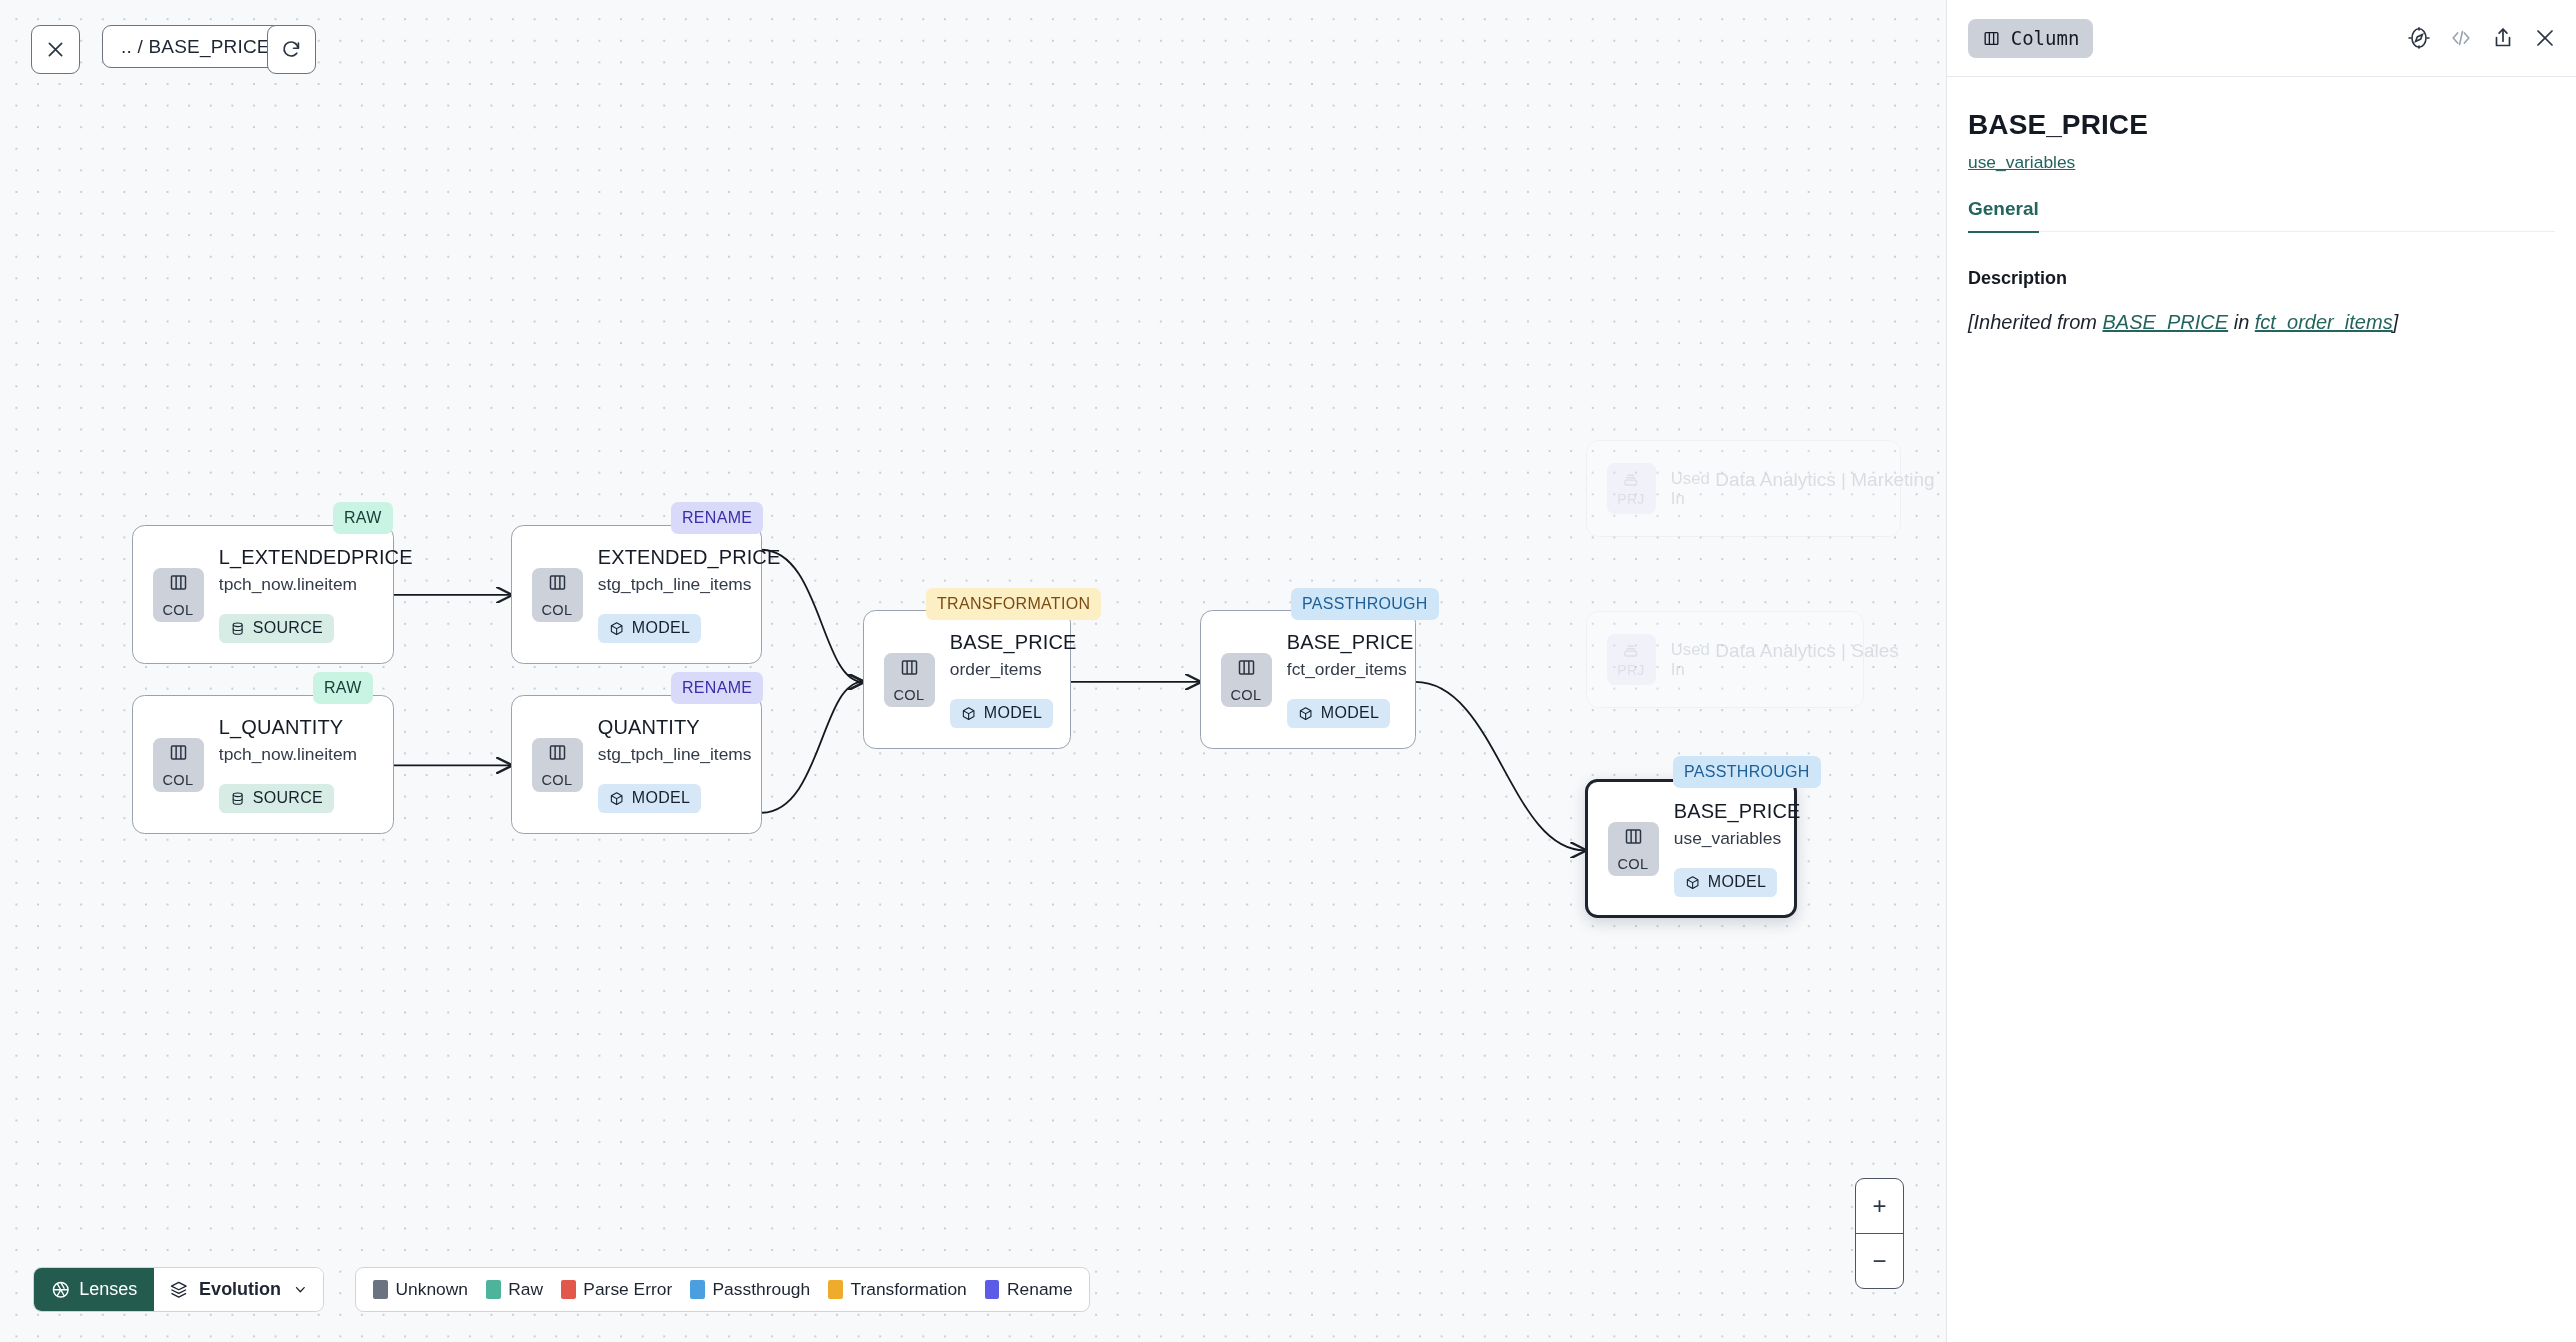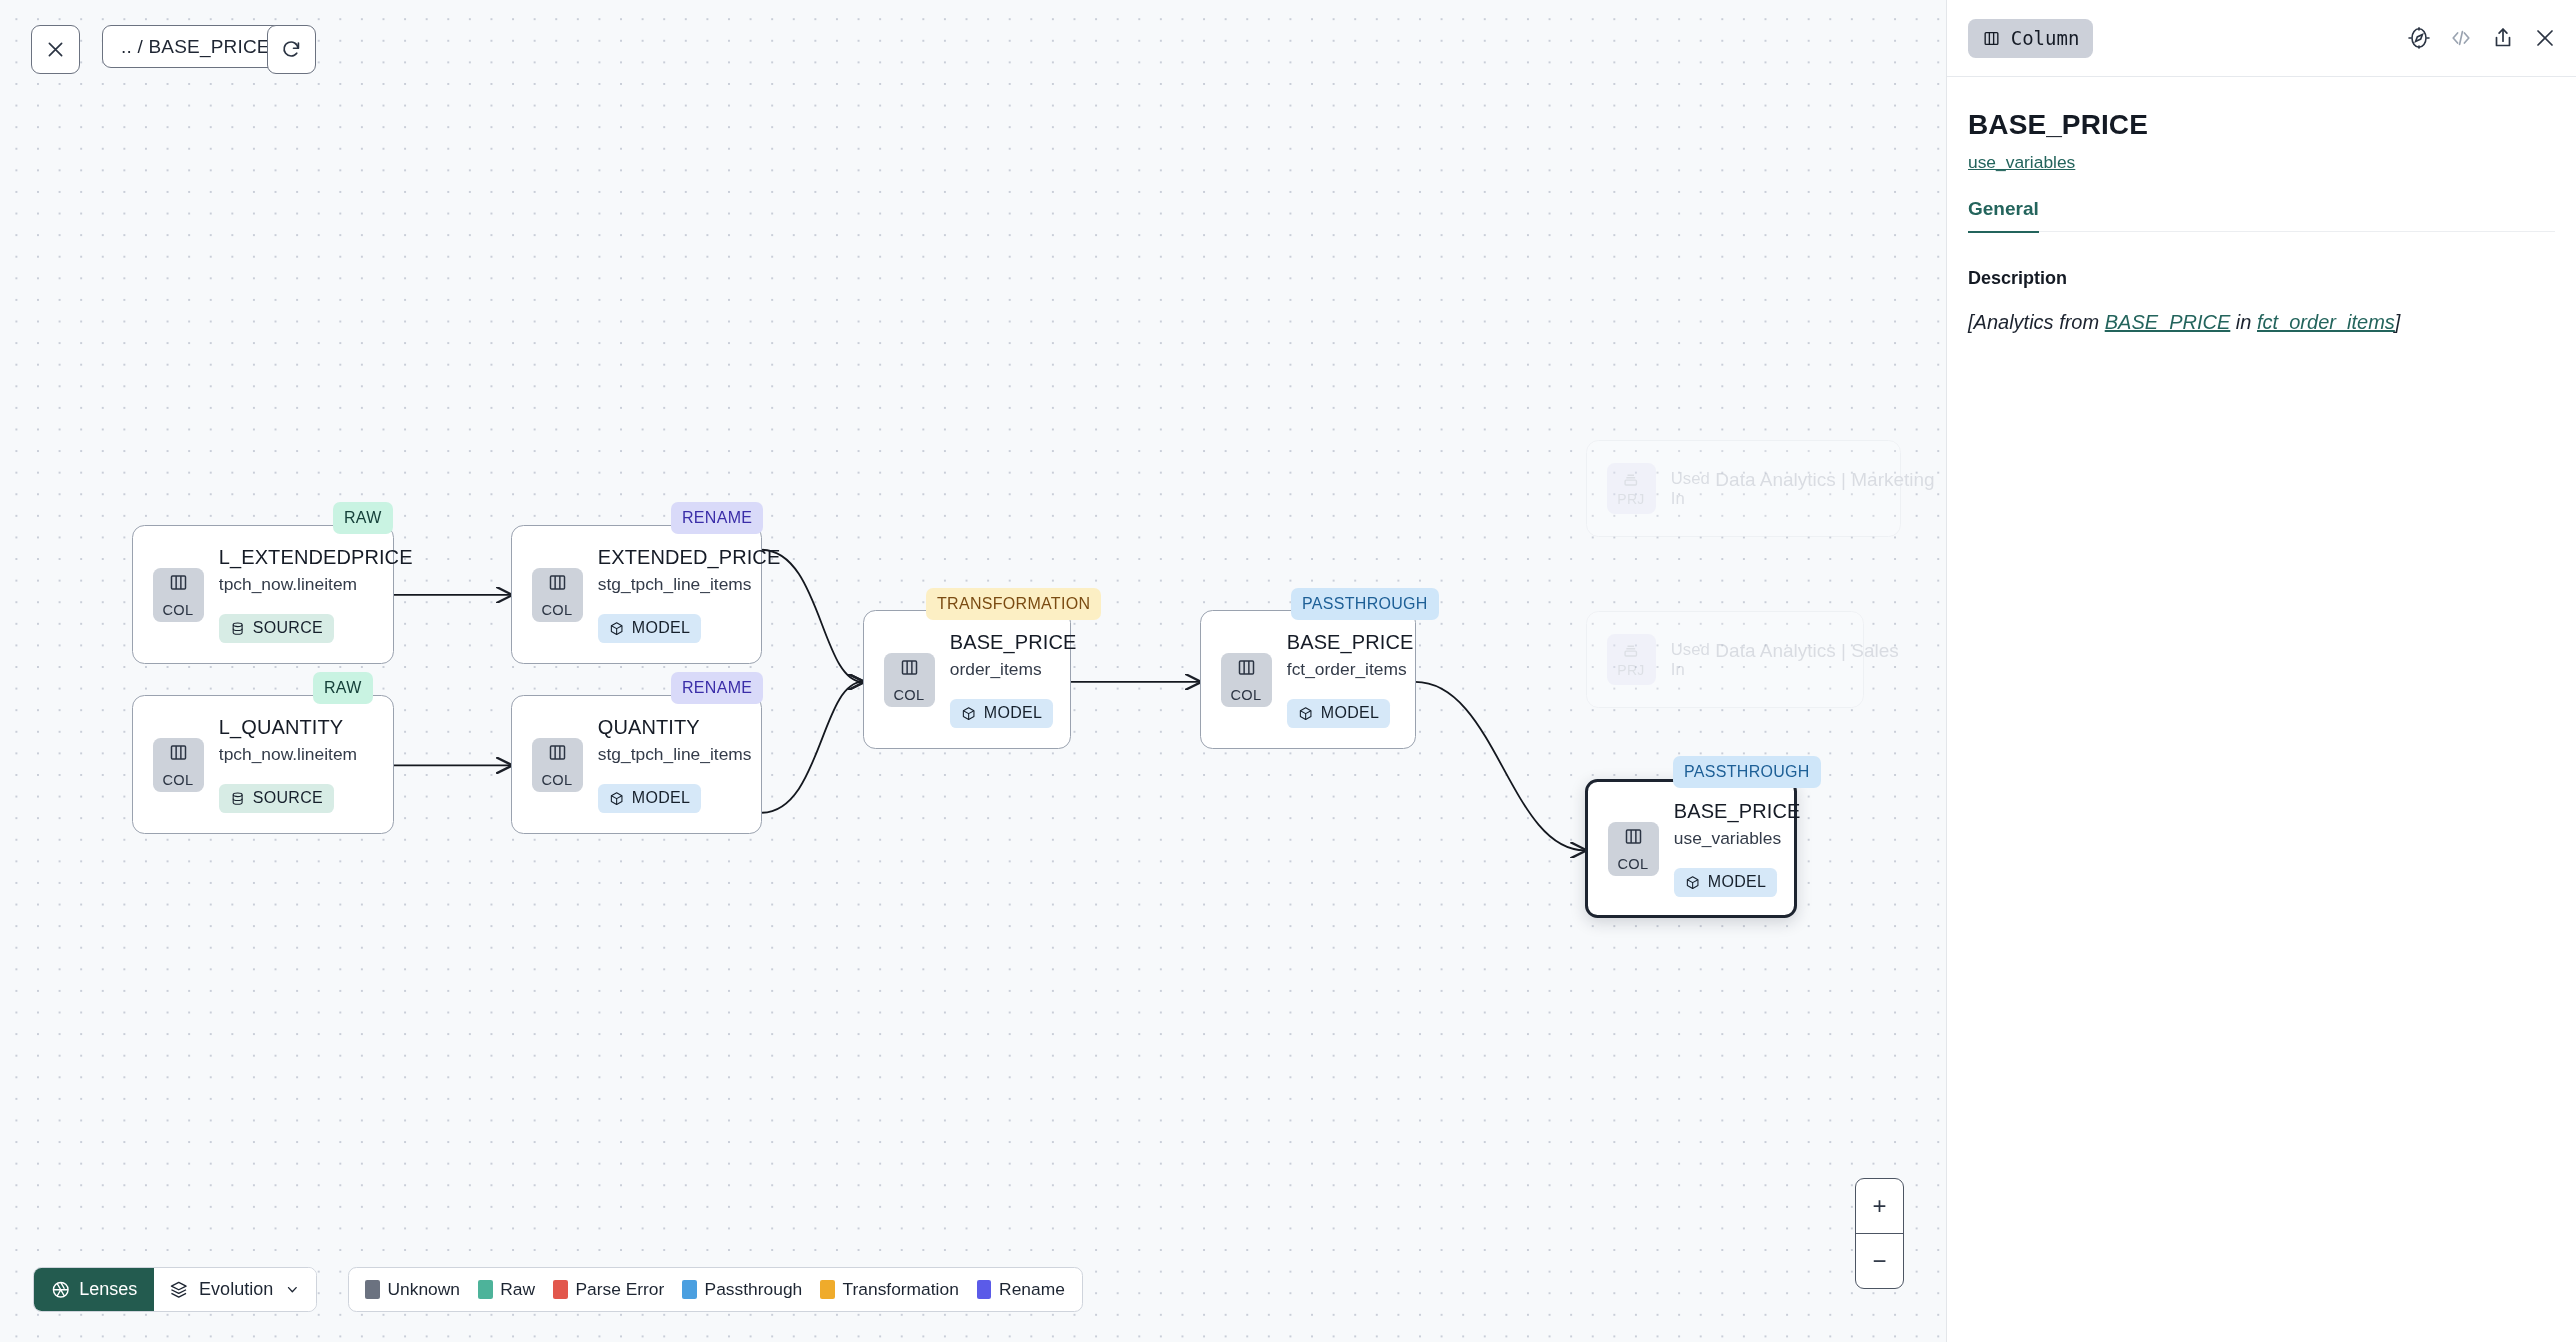"[Analytics from" span { text: Analytics -> Inherited }
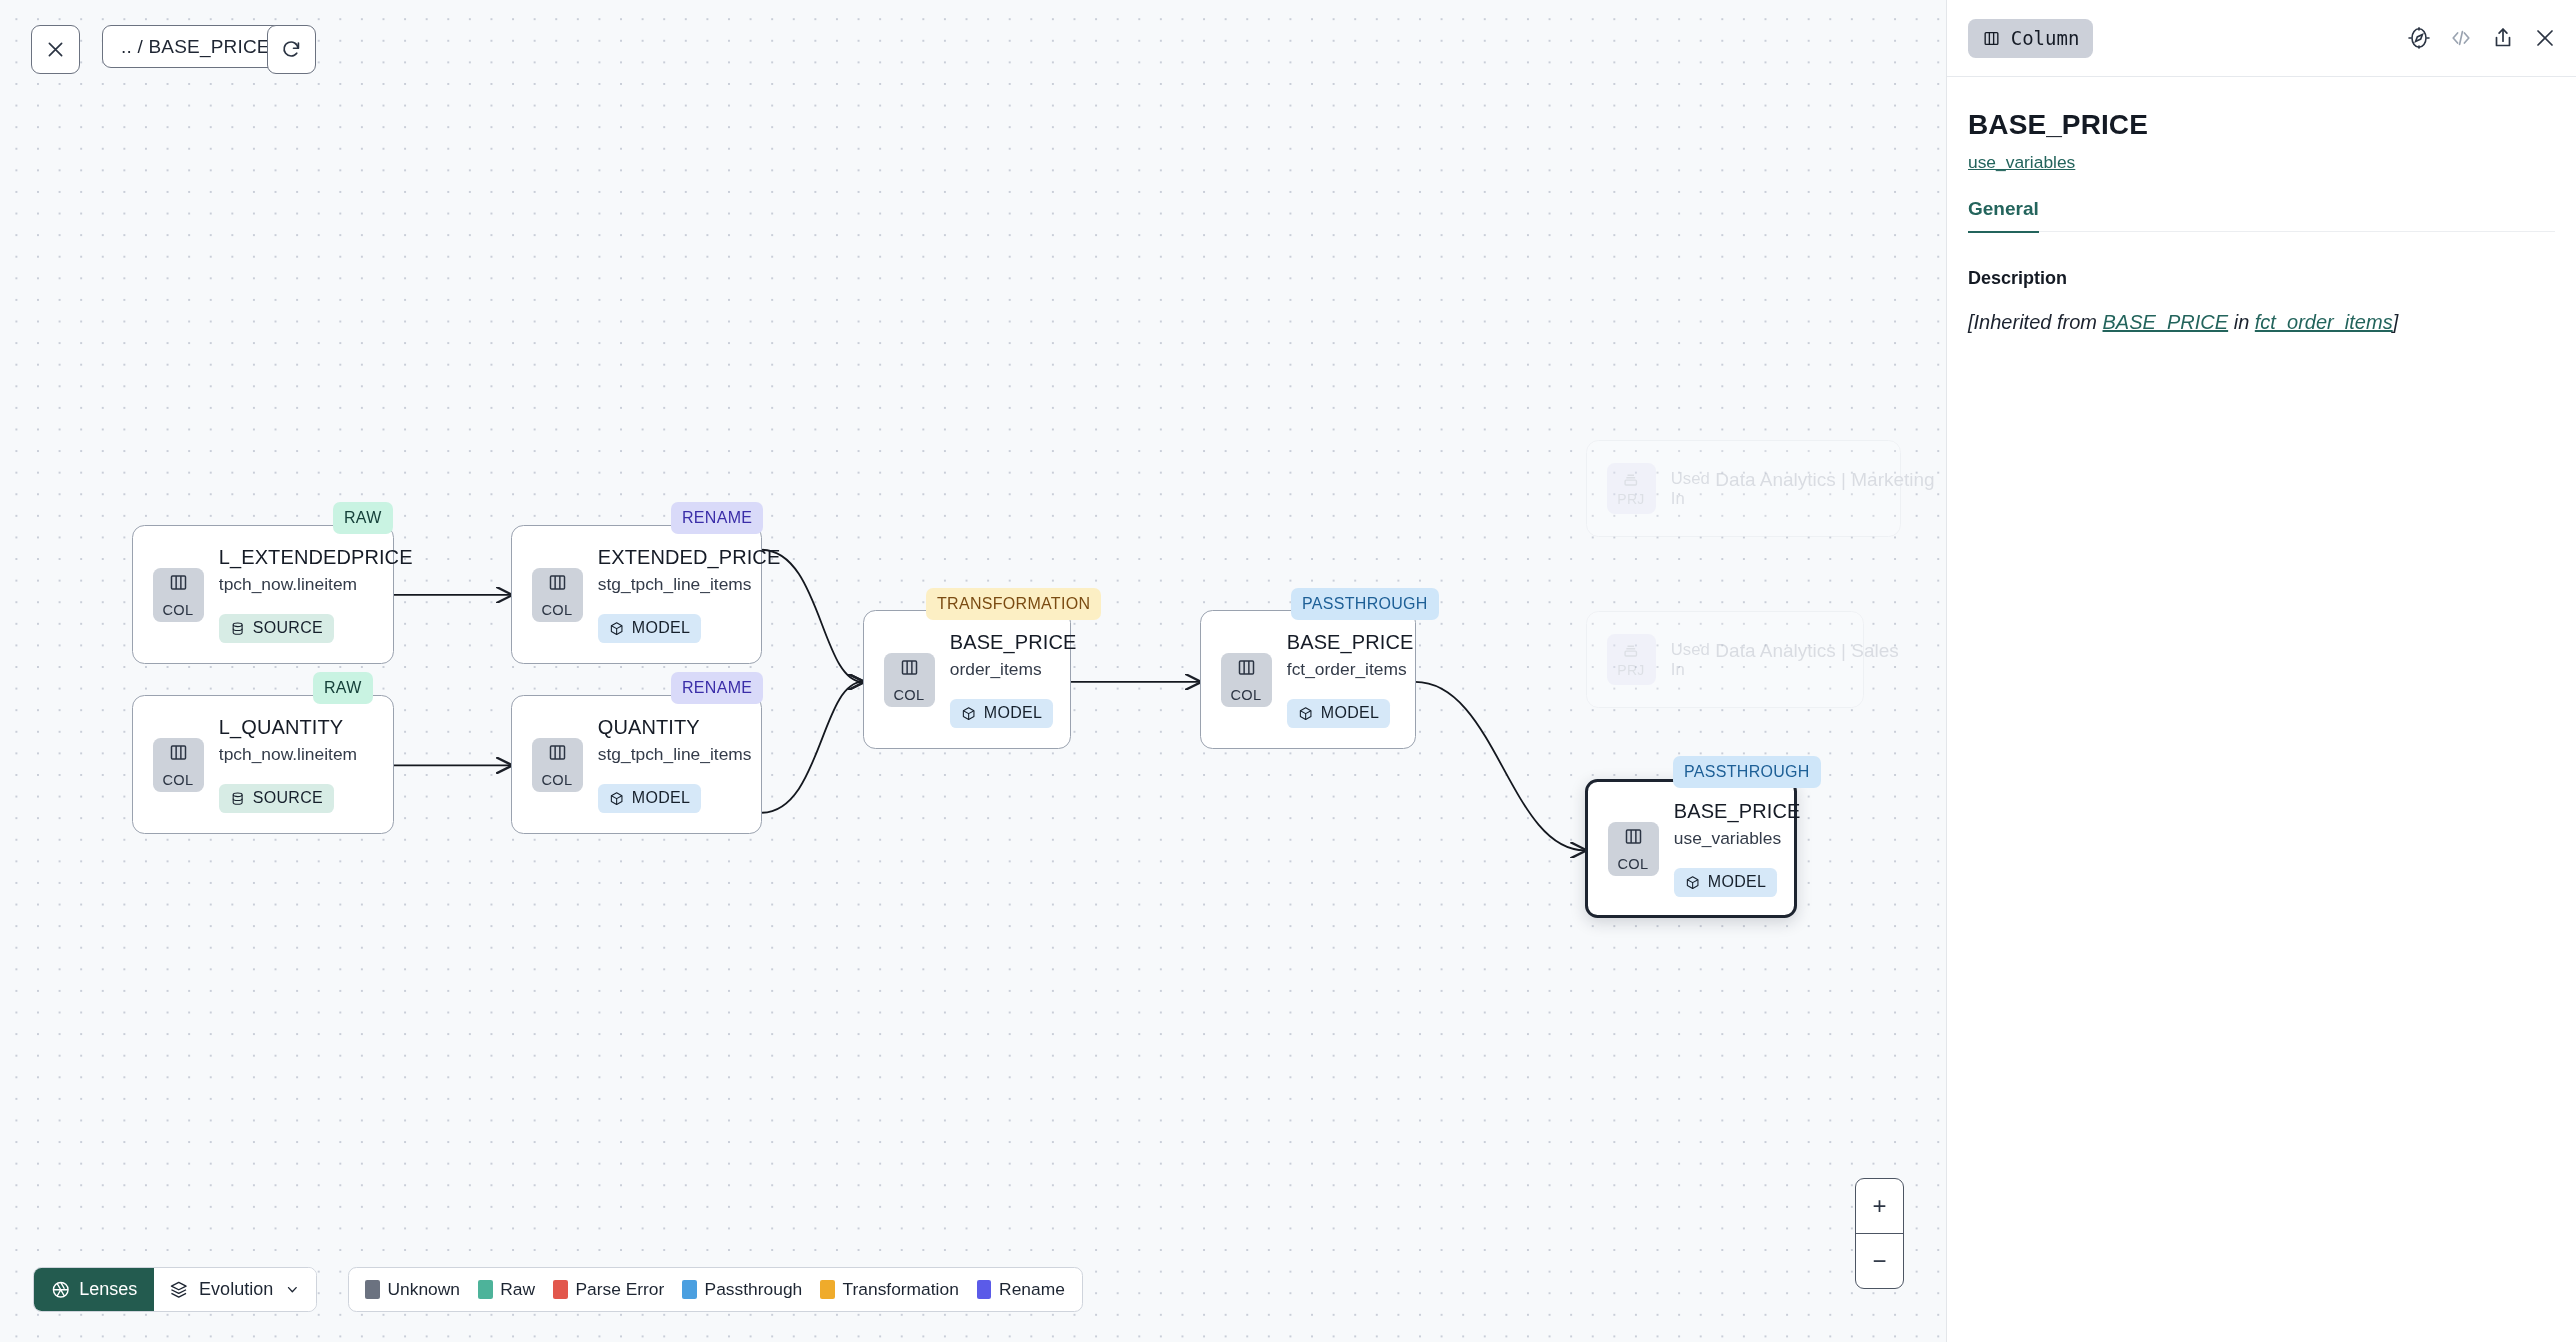"Evolution" #btn-evolution { font-weight: none -> bold }
